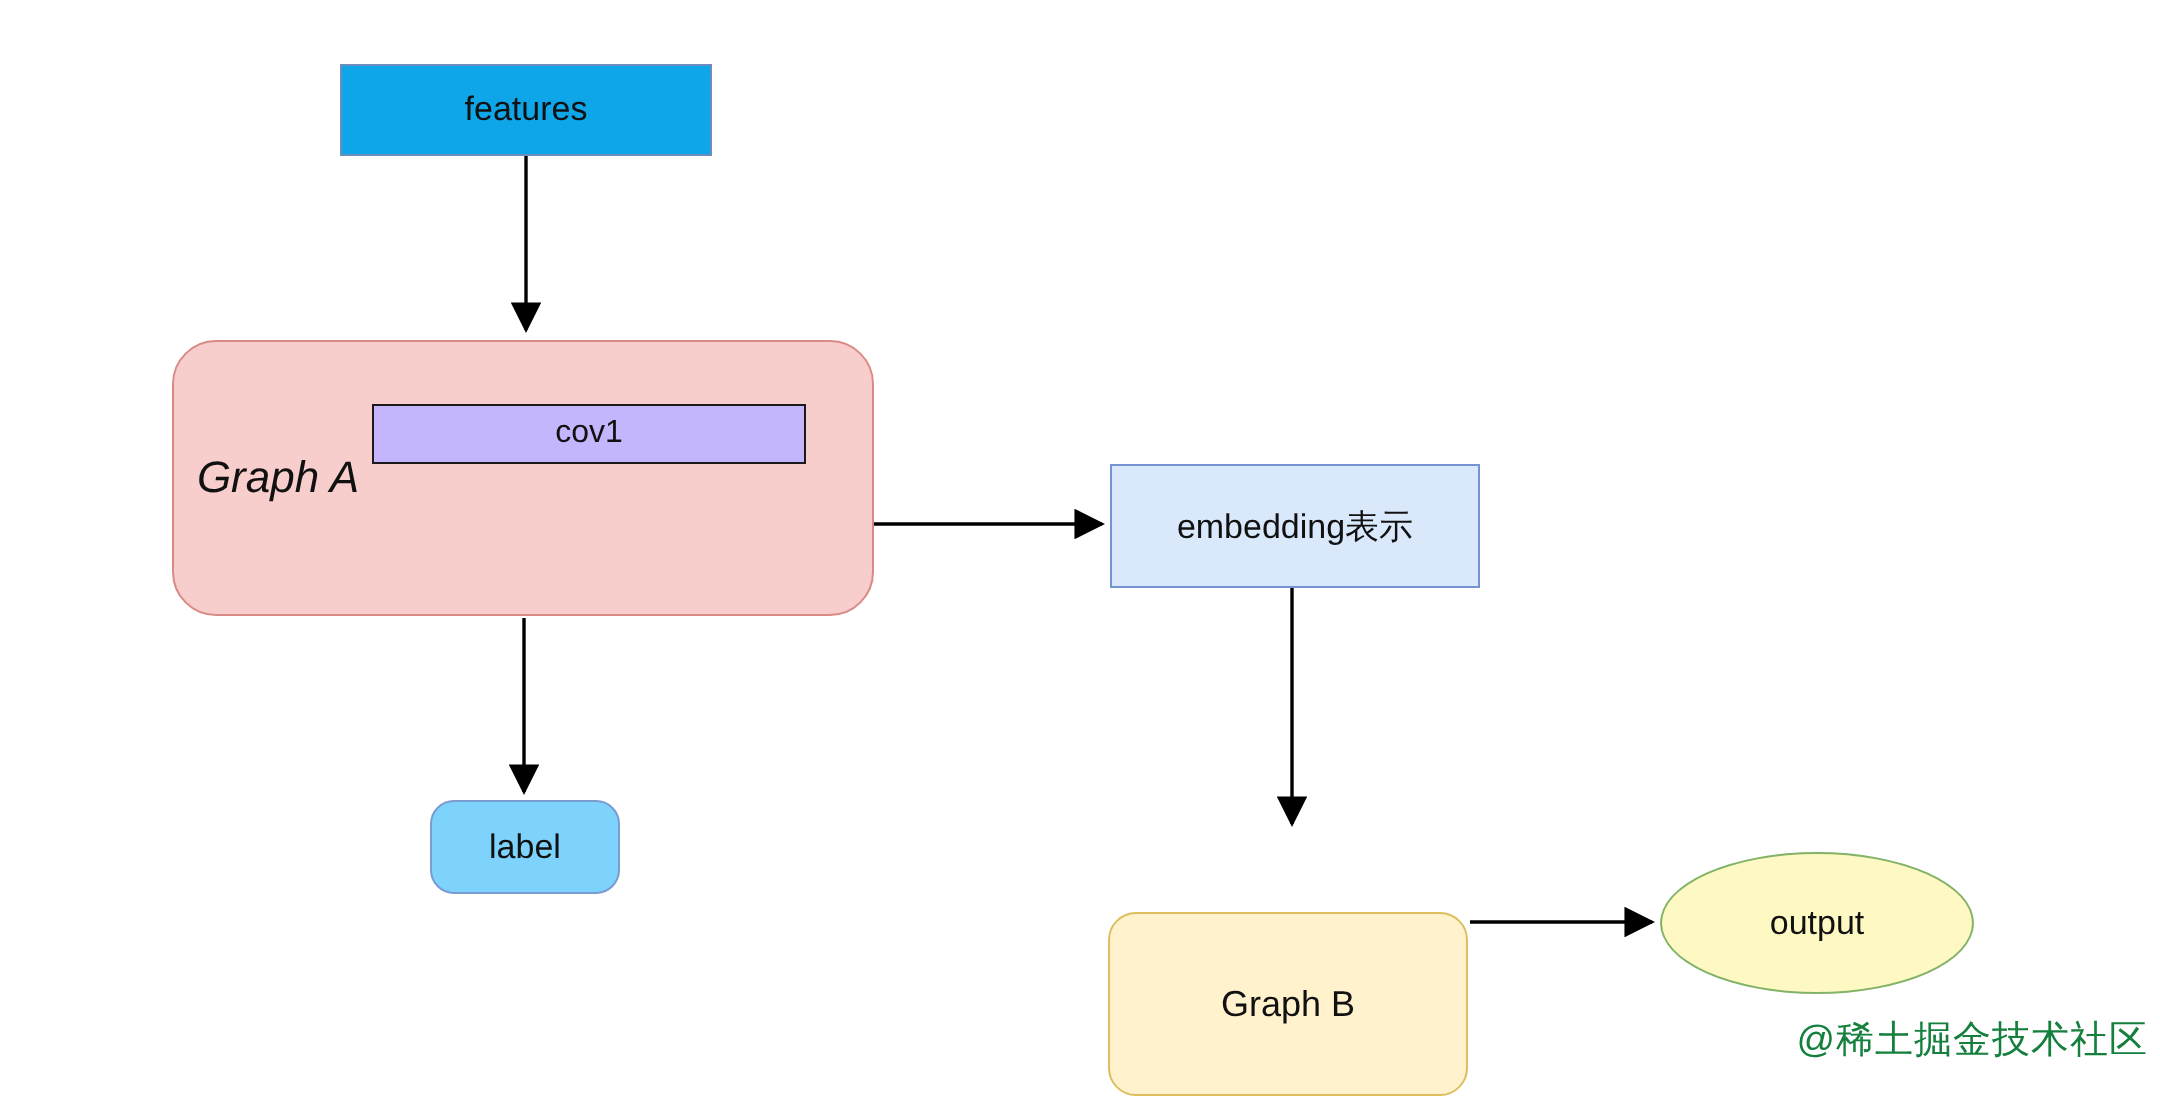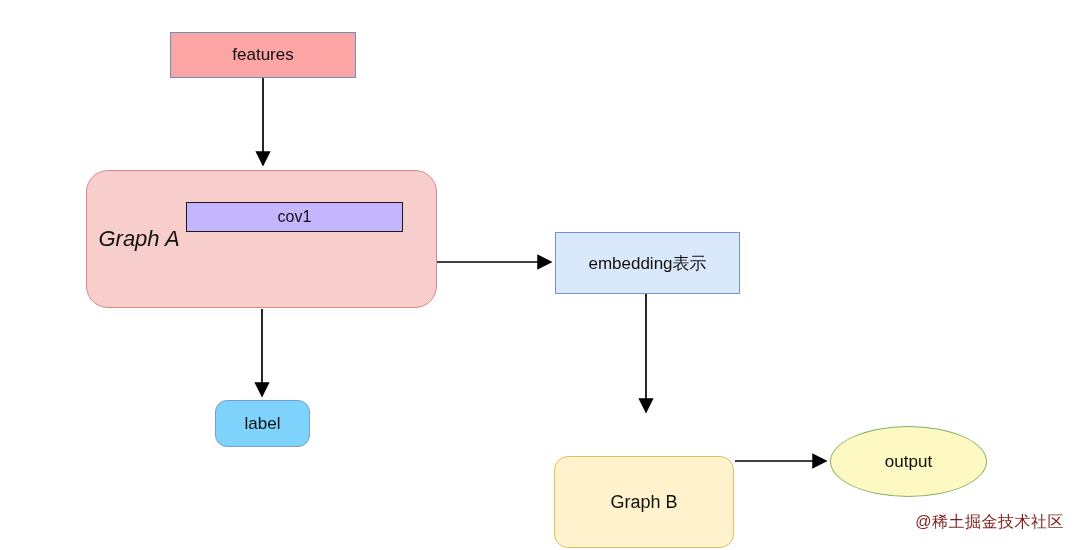"features" .node-features { background: #fca5a5 -> #0ea5e9 }
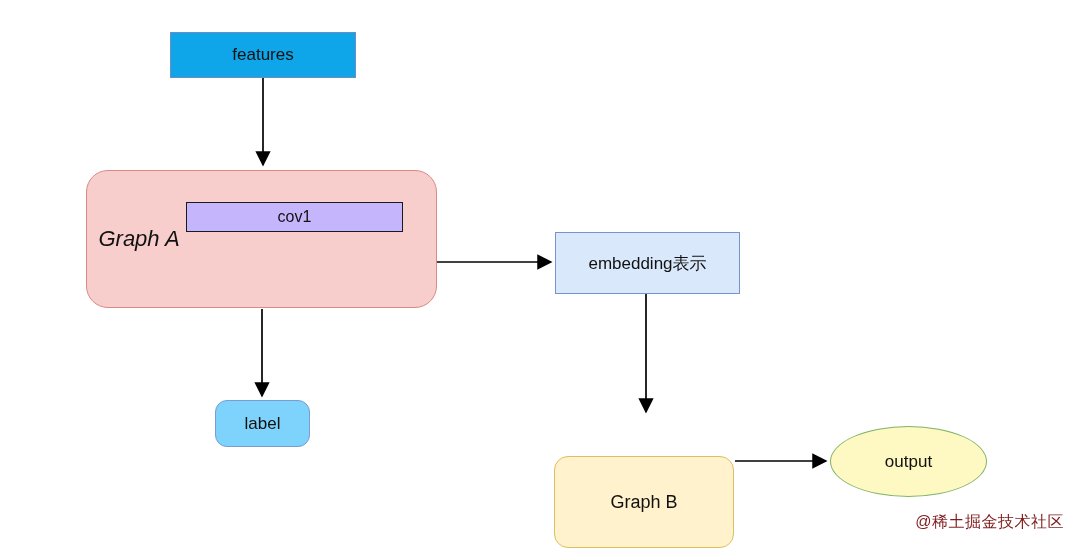"@稀土掘金技术社区" .watermark { color: #7f1d1d -> #15803d; font-size: 16px -> 19px; right: 16px -> 6px }
